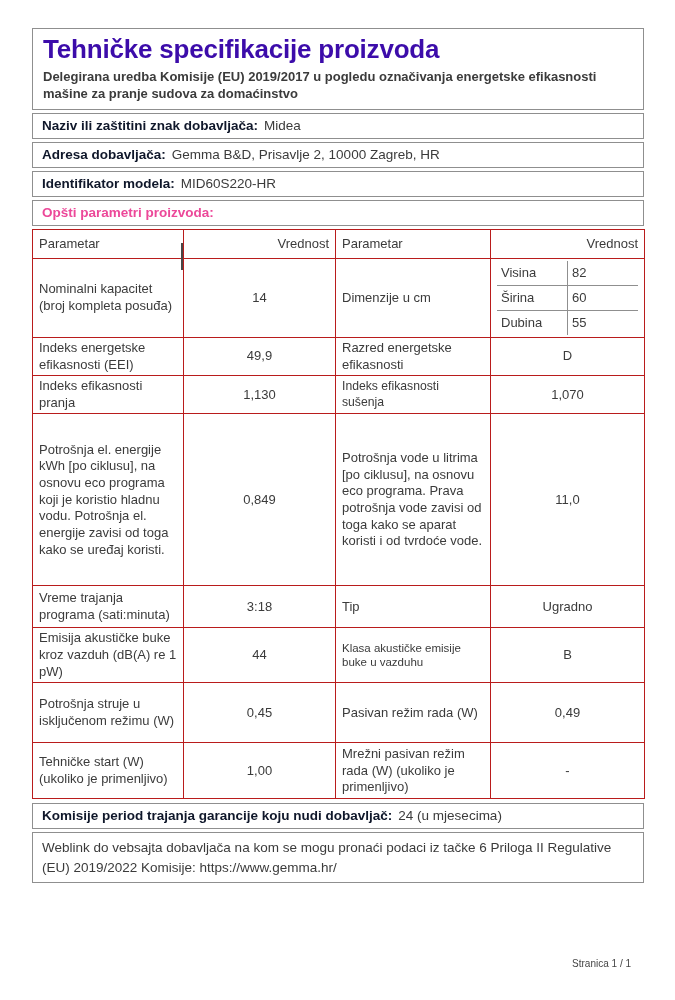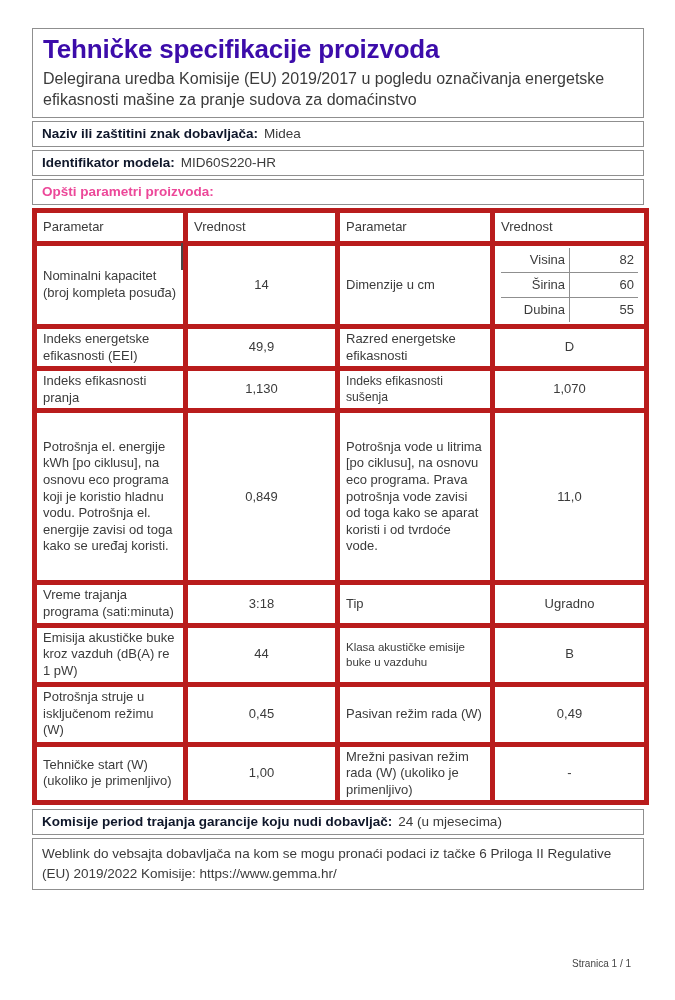"Delegirana uredba Komisije (EU)" .subtitle { font-size: 16px -> 13px; font-weight: none -> bold }
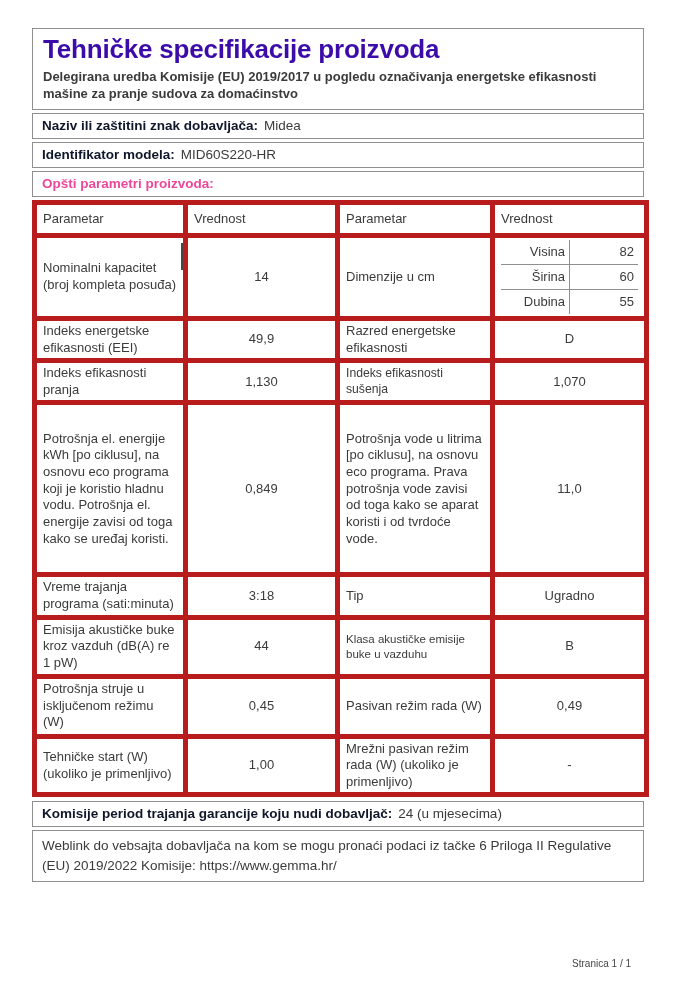"Adresa dobavljača: Gemma B&D, Prisavlje" div.box { html: none -> <div> <span>Adresa dobavljača:</span><span>Gemma B&amp;D, Prisavlje 2, 10000 Zagreb, HR</span> </div> }
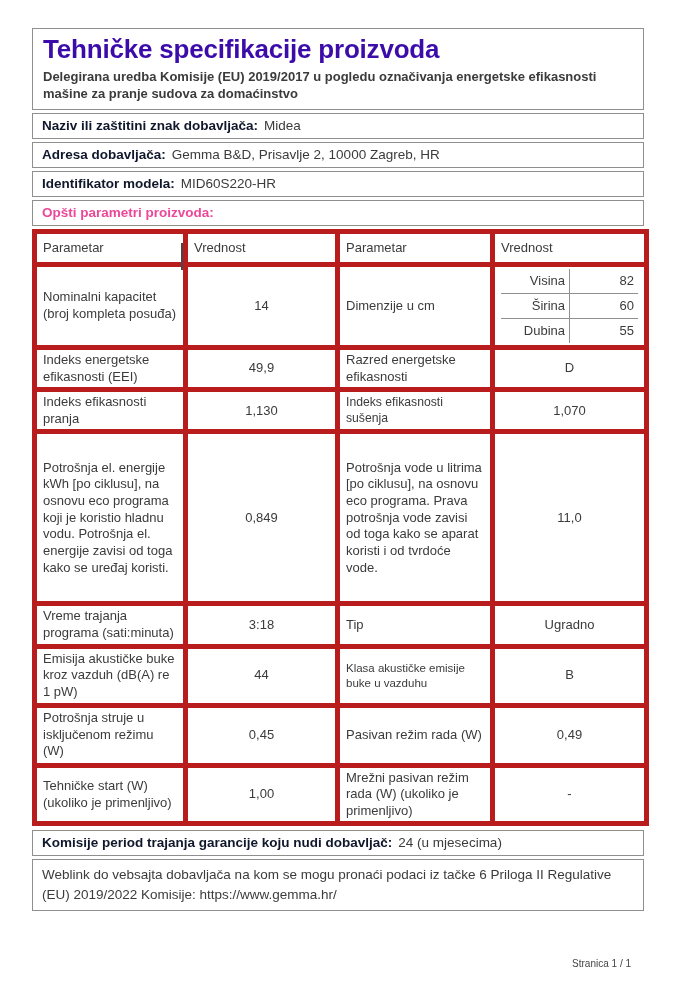"Parametar" .spec-table th,.spec-table td { border: 5px solid #b91c1c -> 1px solid #b91c1c }
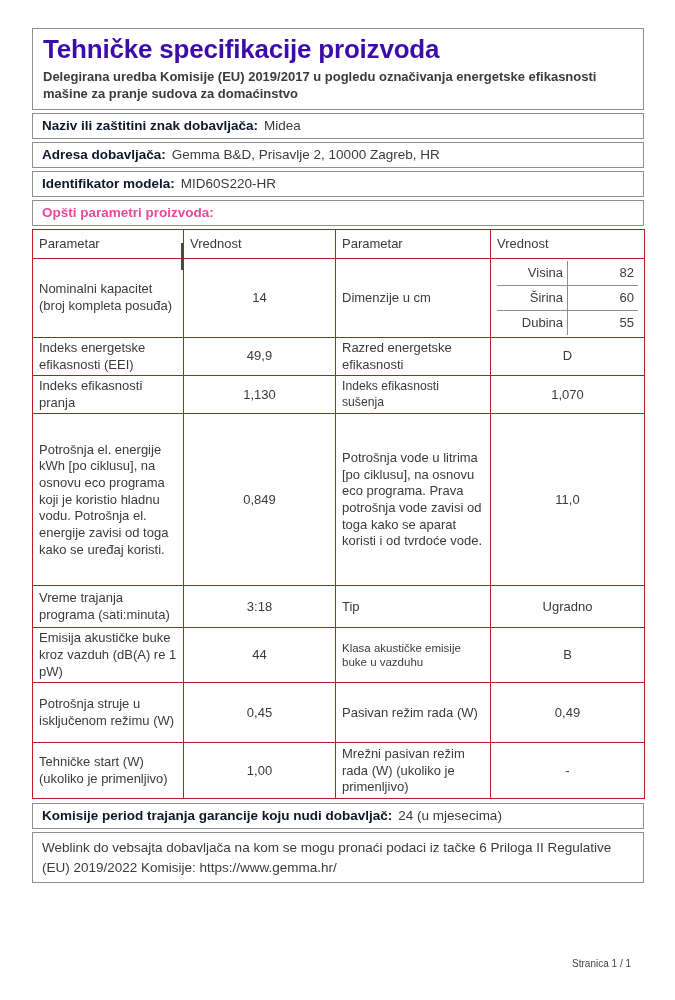"Vrednost" .spec-table th.center { text-align: left -> right }
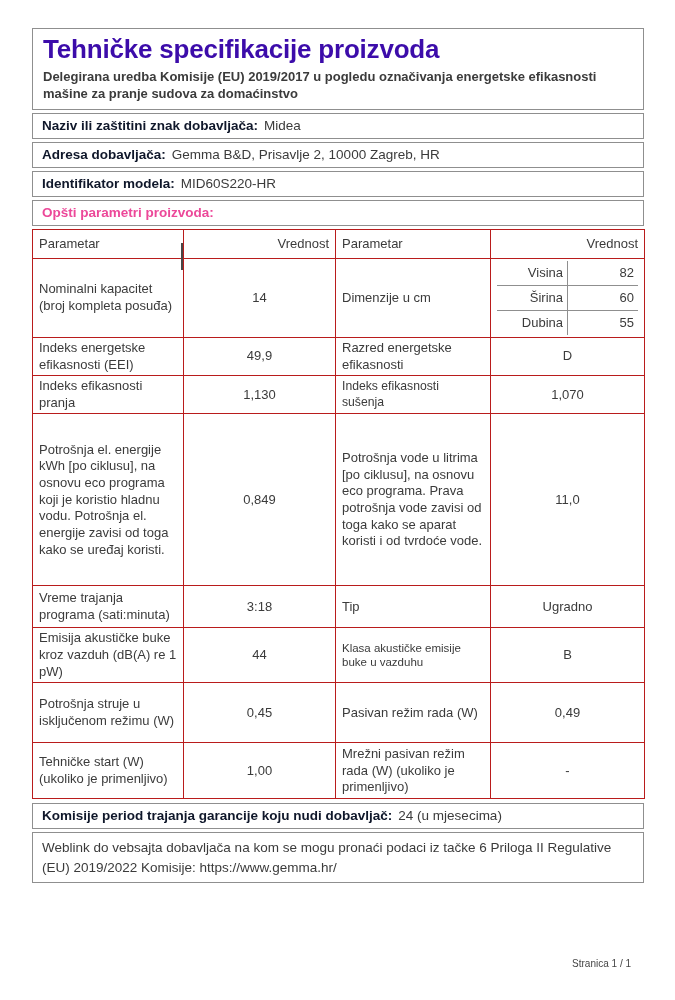"Visina" .dims td { text-align: right -> left }
